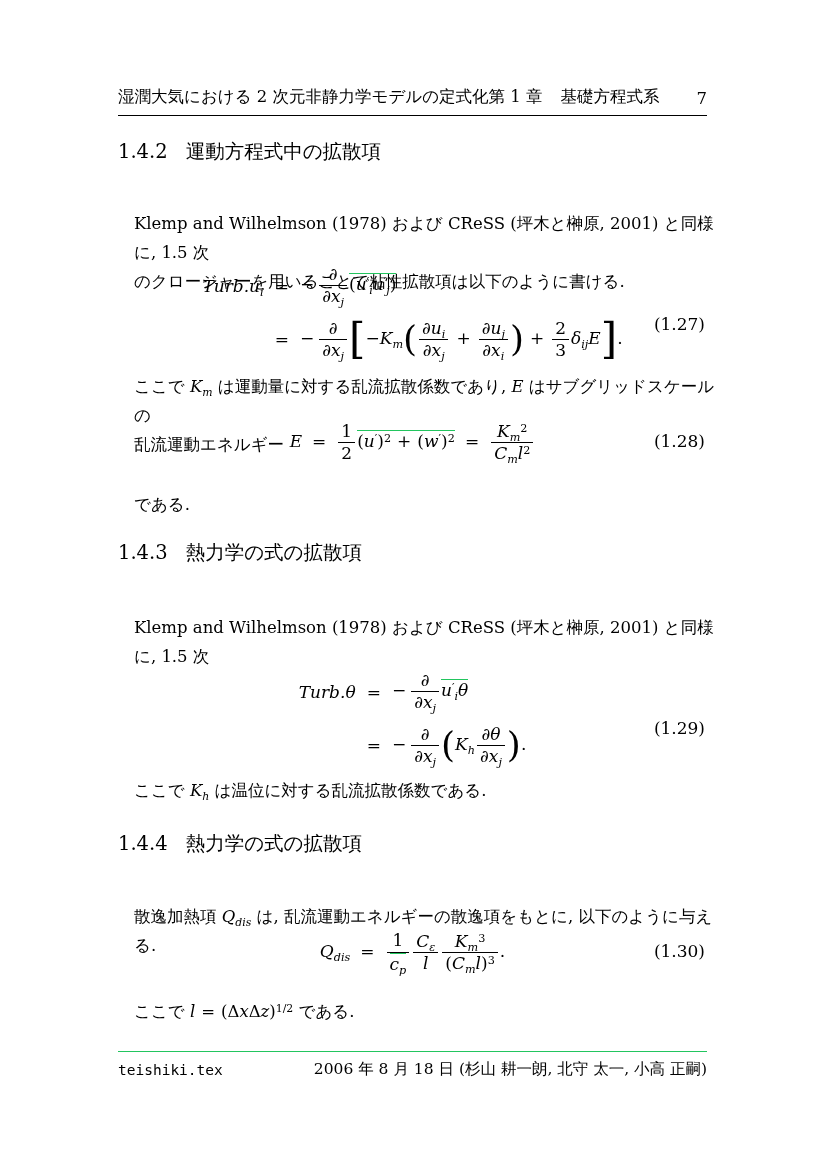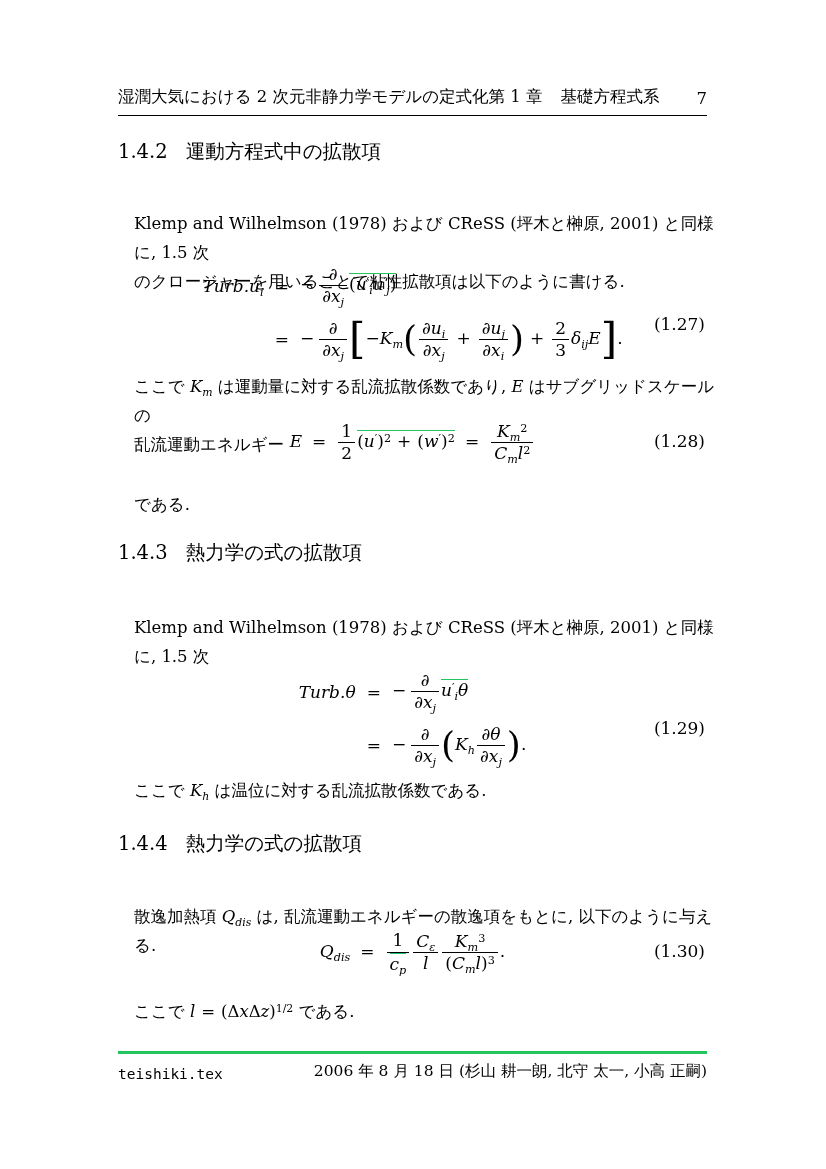"teishiki.tex" .footer { align-items: flex-end -> center; border-top: 3px solid #22c55e -> 1px solid #22c55e }
